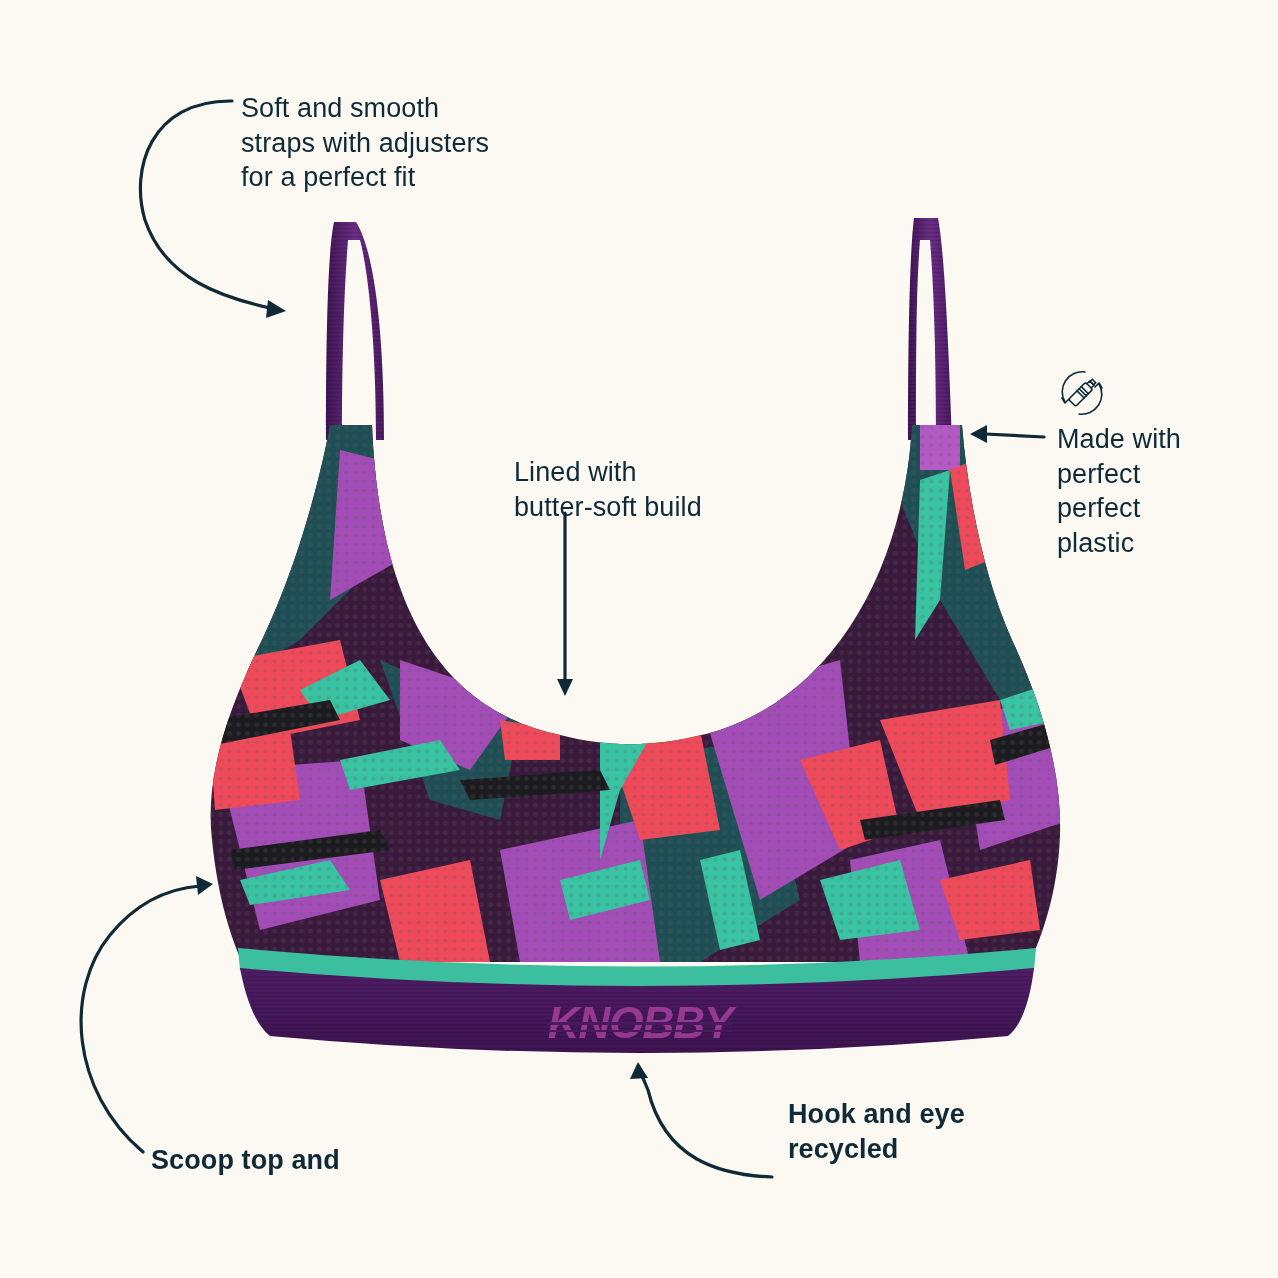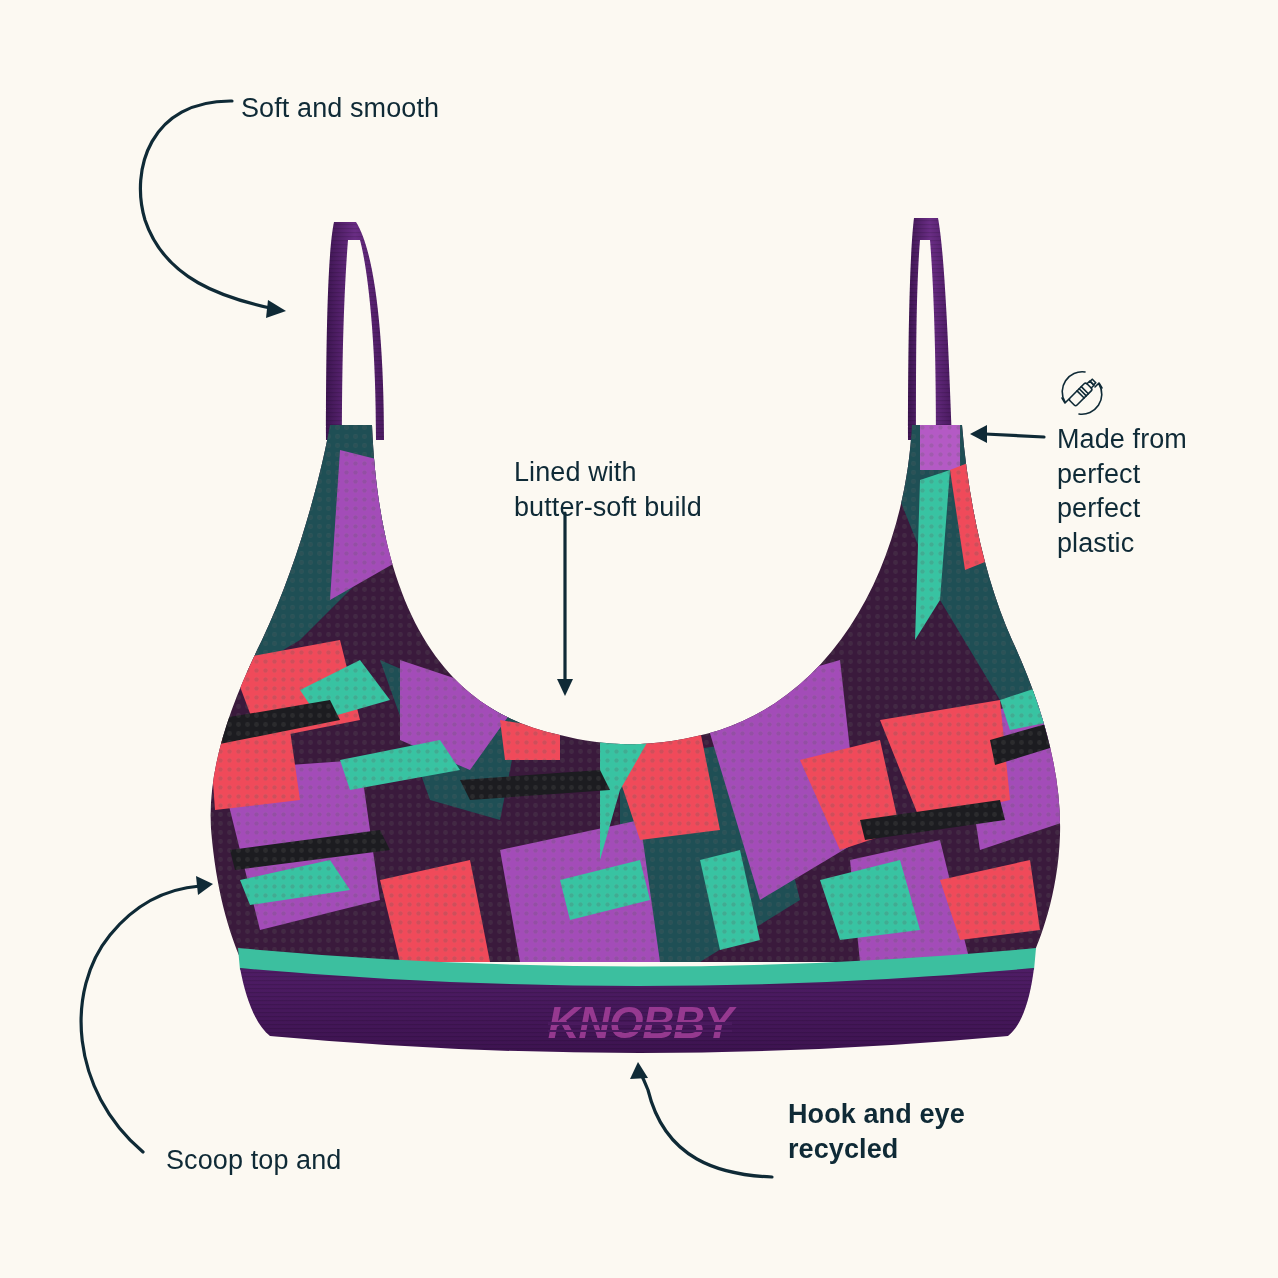"straps with adjusters" span.line { html: none -> <span>straps with adjusters</span> }
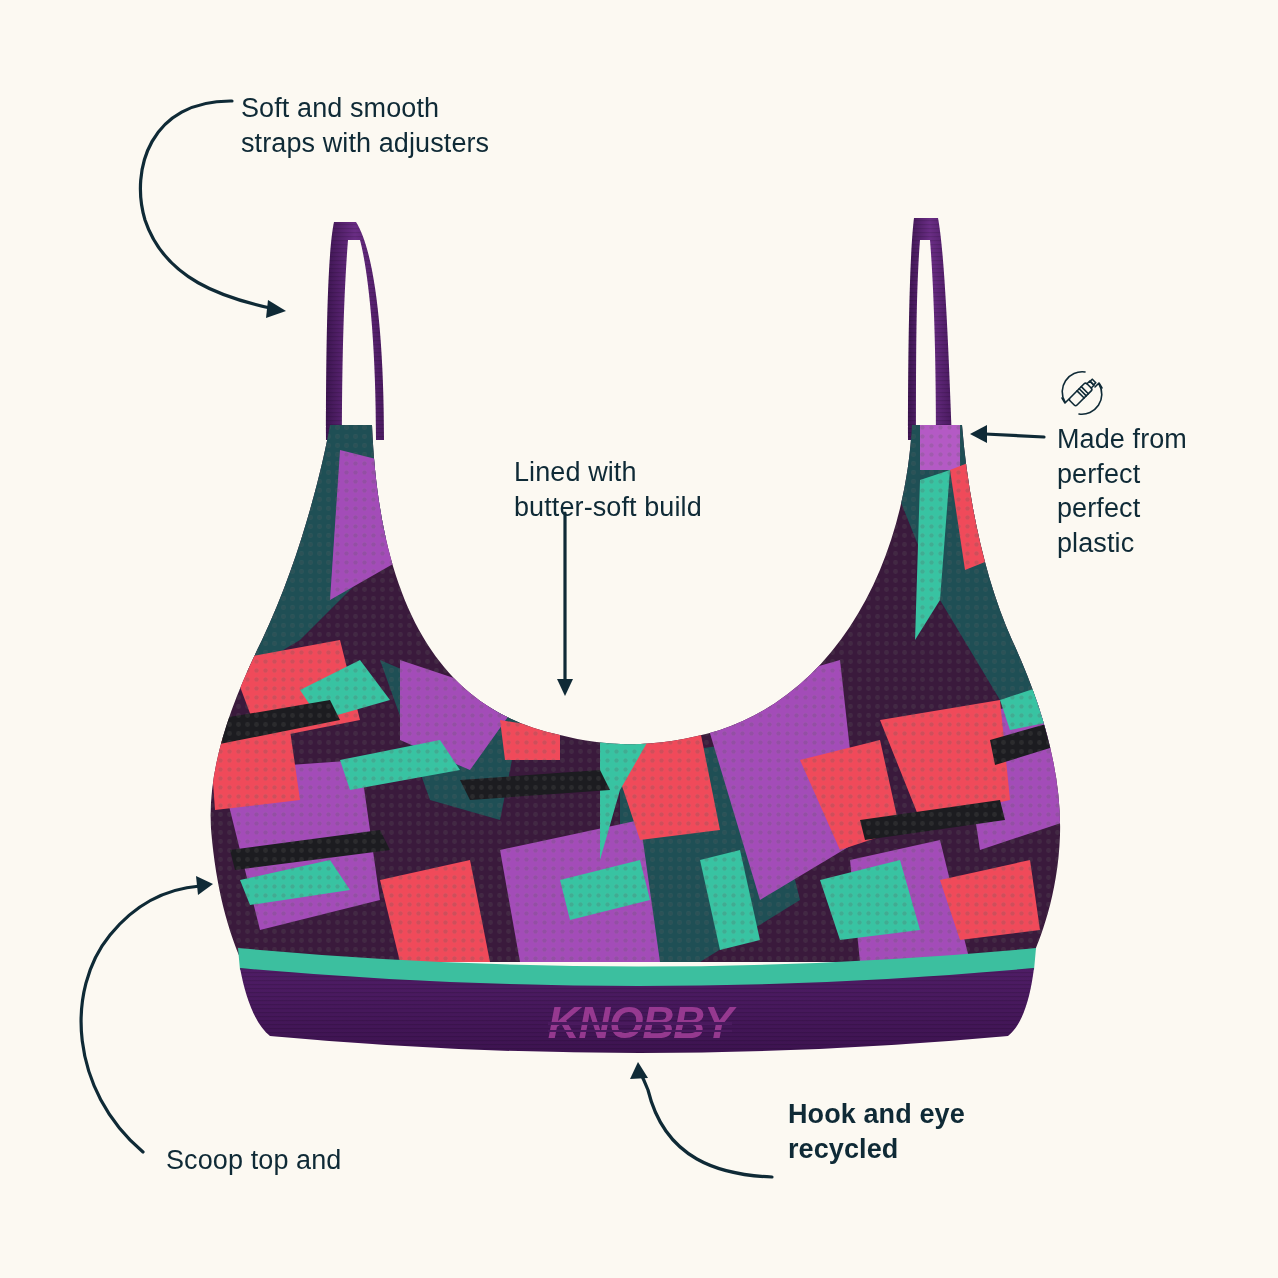"for a perfect fit" span.line { html: none -> <span>for a perfect fit</span> }
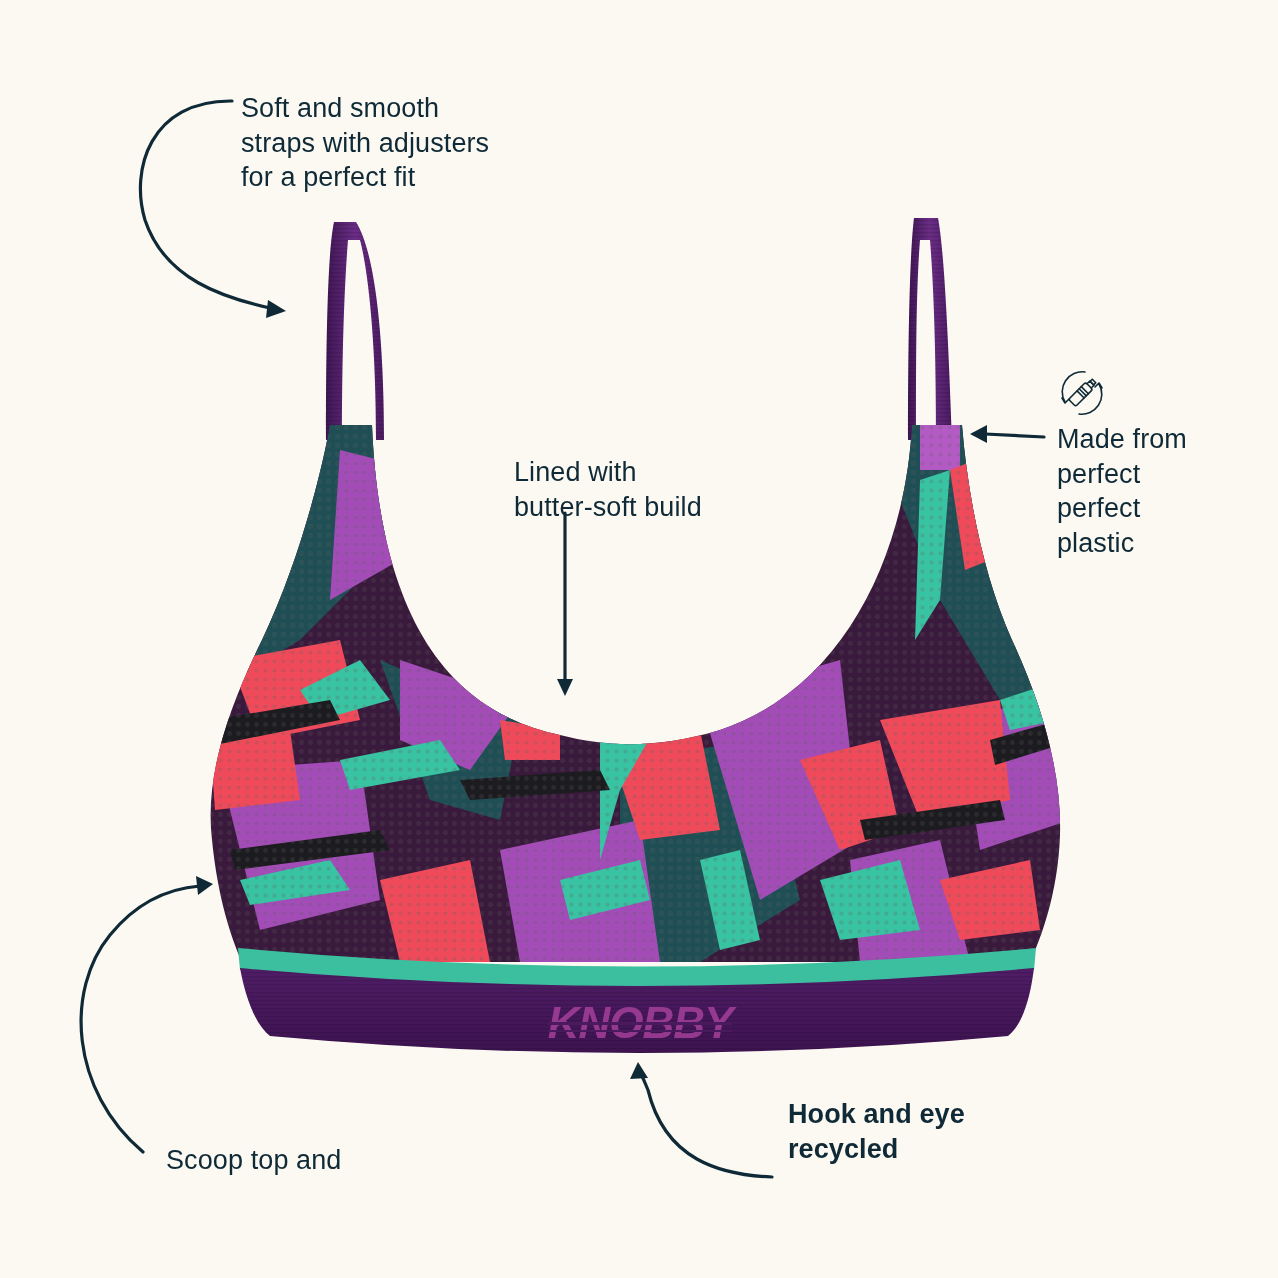"Made from" span.line { text: from -> with }
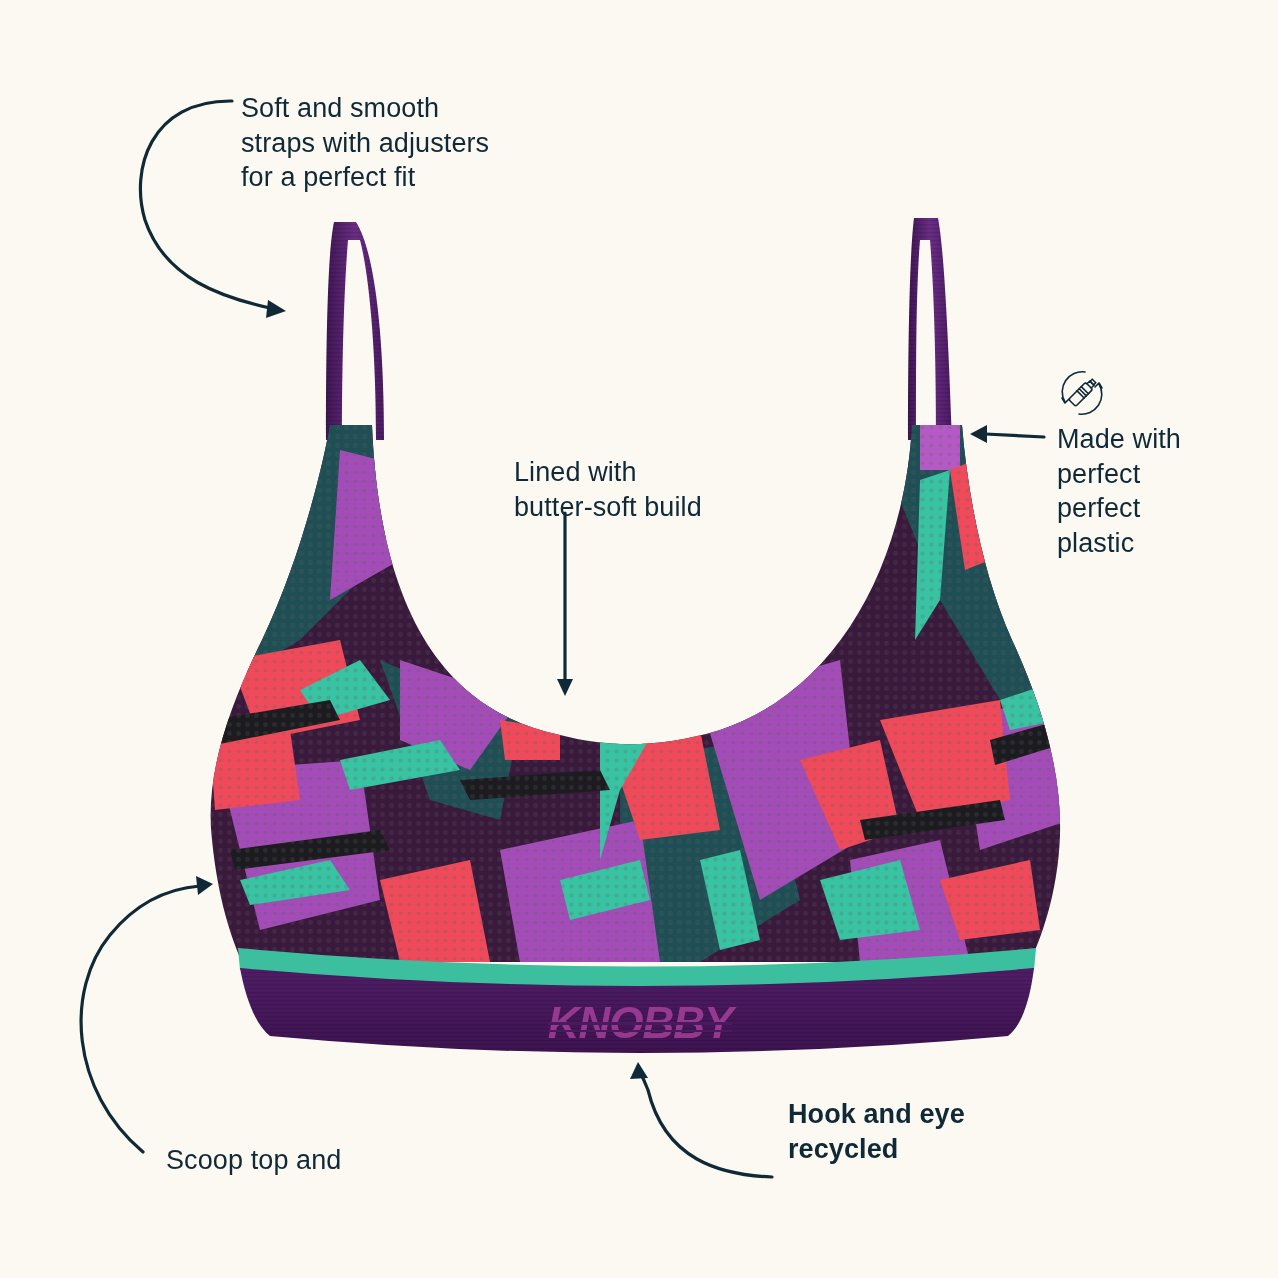"Scoop top and" #c-scoop { font-weight: none -> bold; left: 166px -> 151px }
